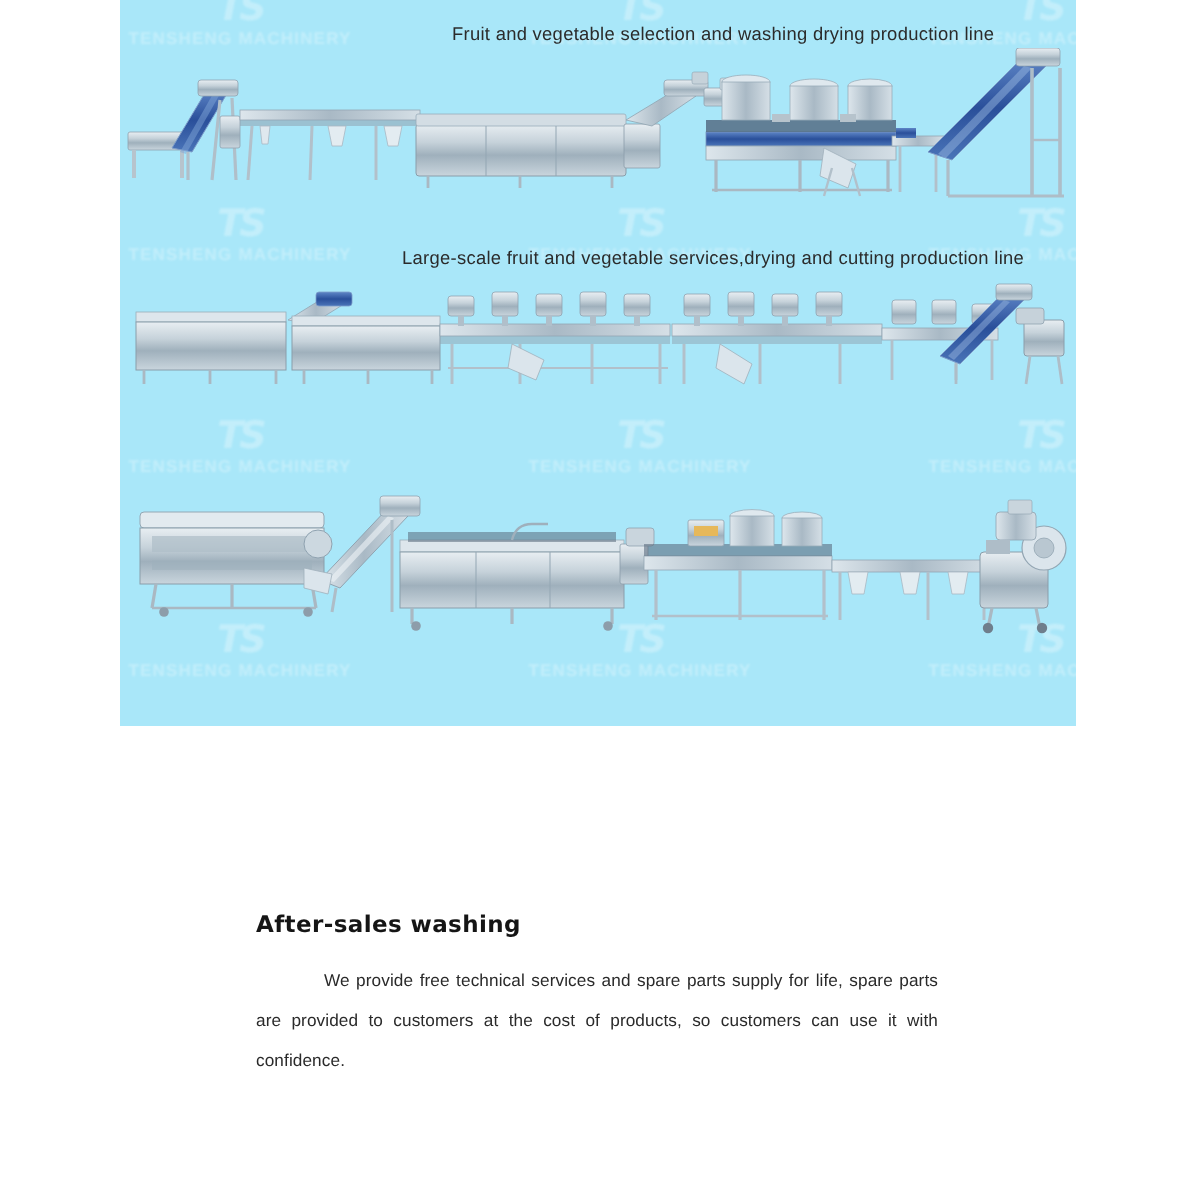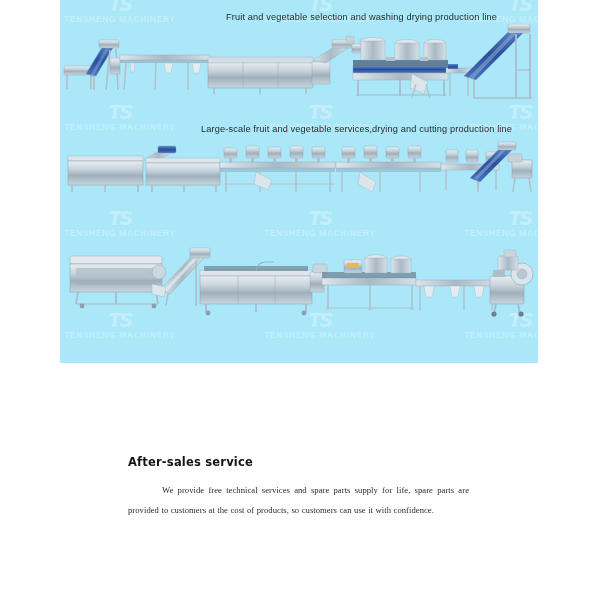"After-sales service" div { text: service -> washing }
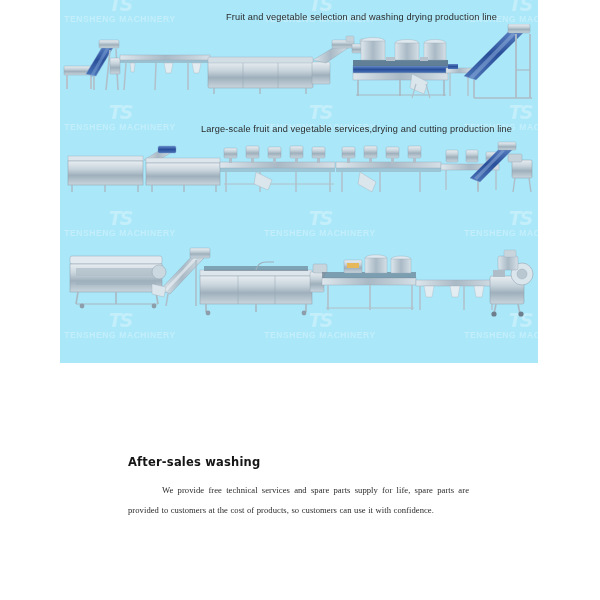"We provide free technical services" #after-sales-body { font-family: Liberation Serif, serif -> Liberation Sans, sans-serif }
